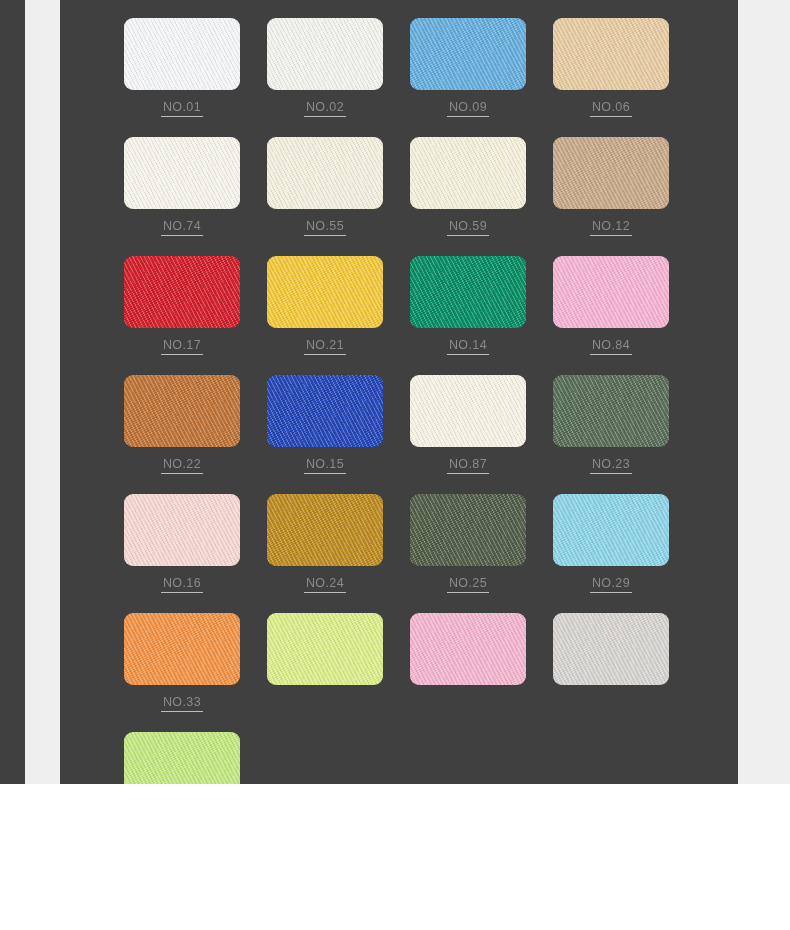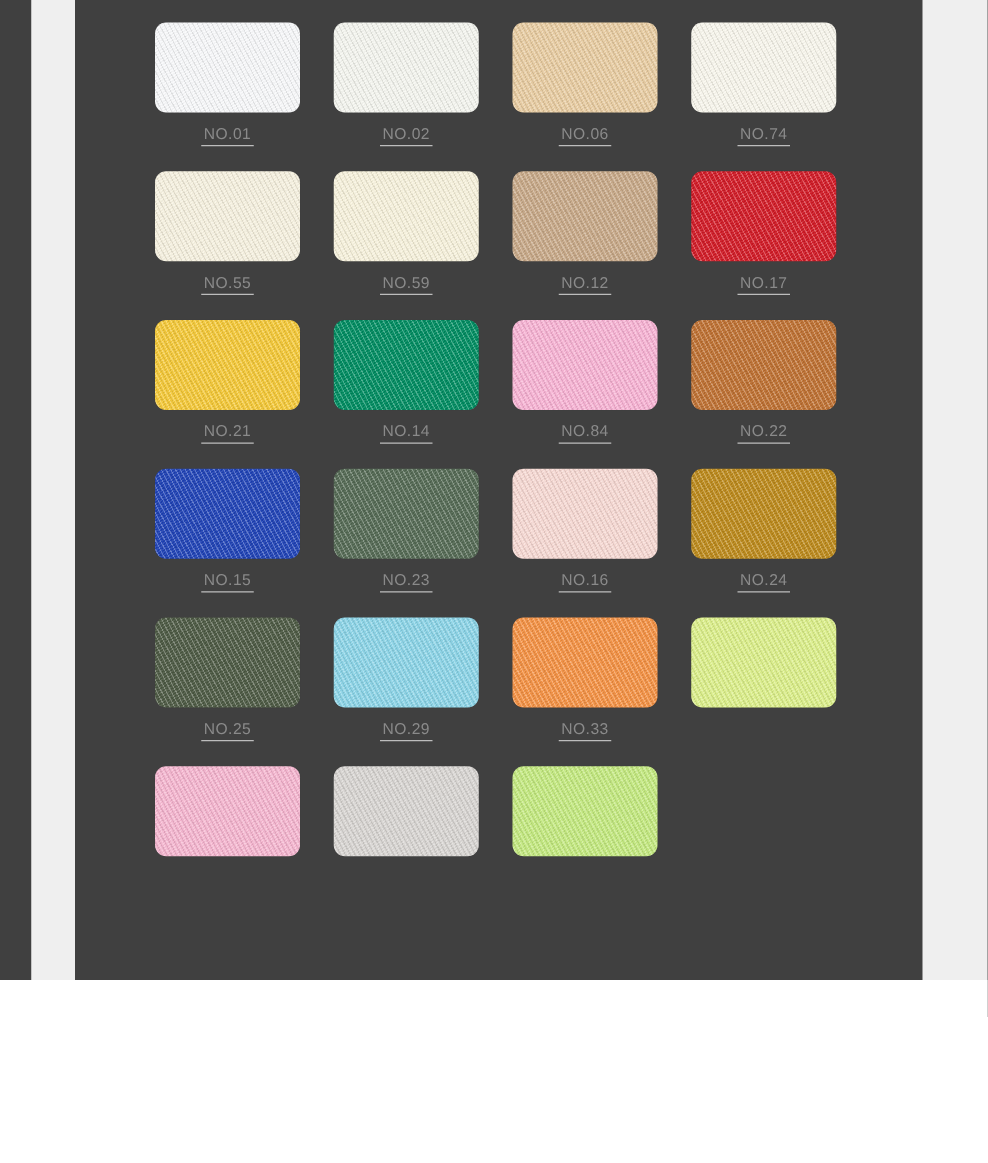"NO.09" div.swatch-cell { html: none -> <div> <div></div> <div><span>NO.09</span></div> </div> }
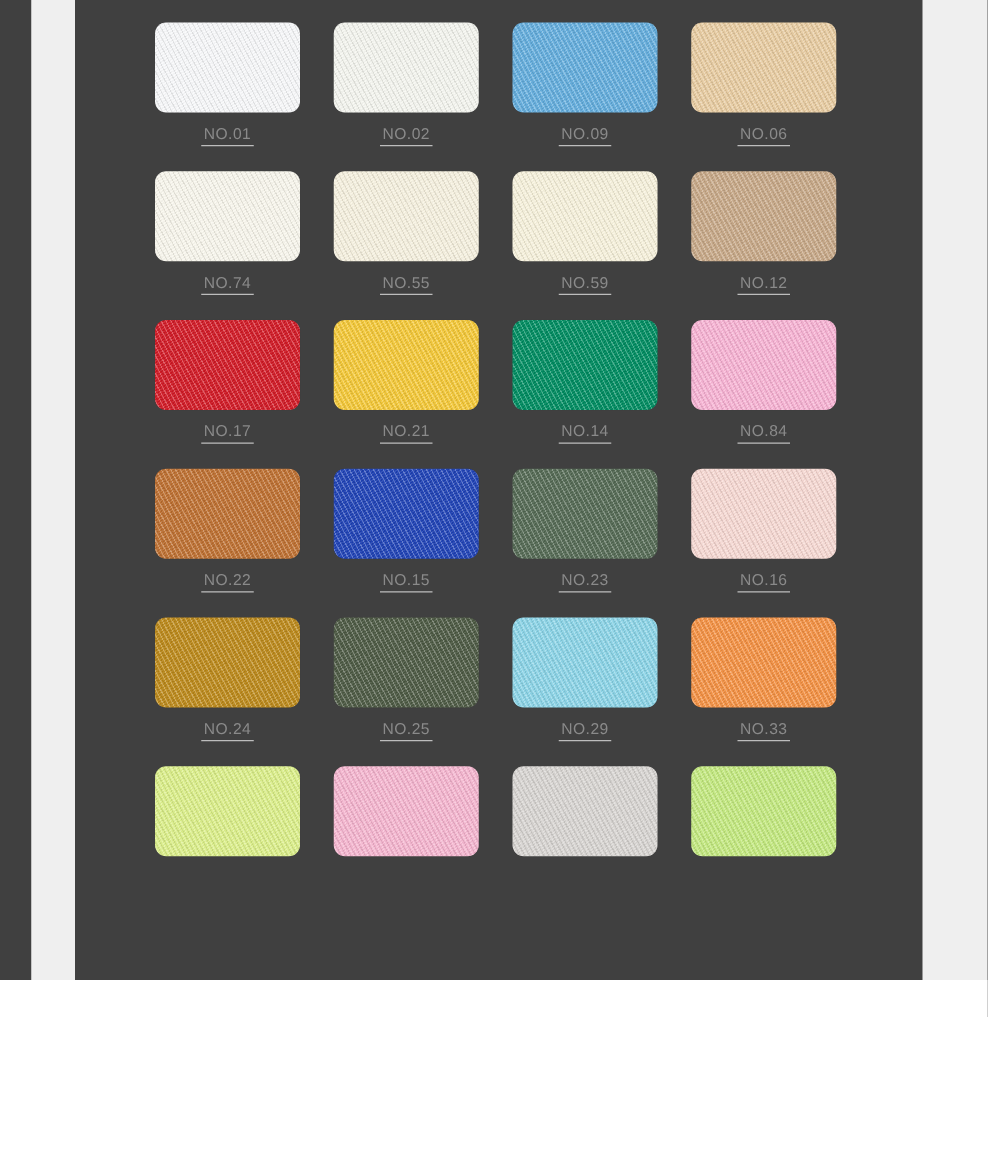"NO.87" div.swatch-cell { html: none -> <div> <div></div> <div><span>NO.87</span></div> </div> }
